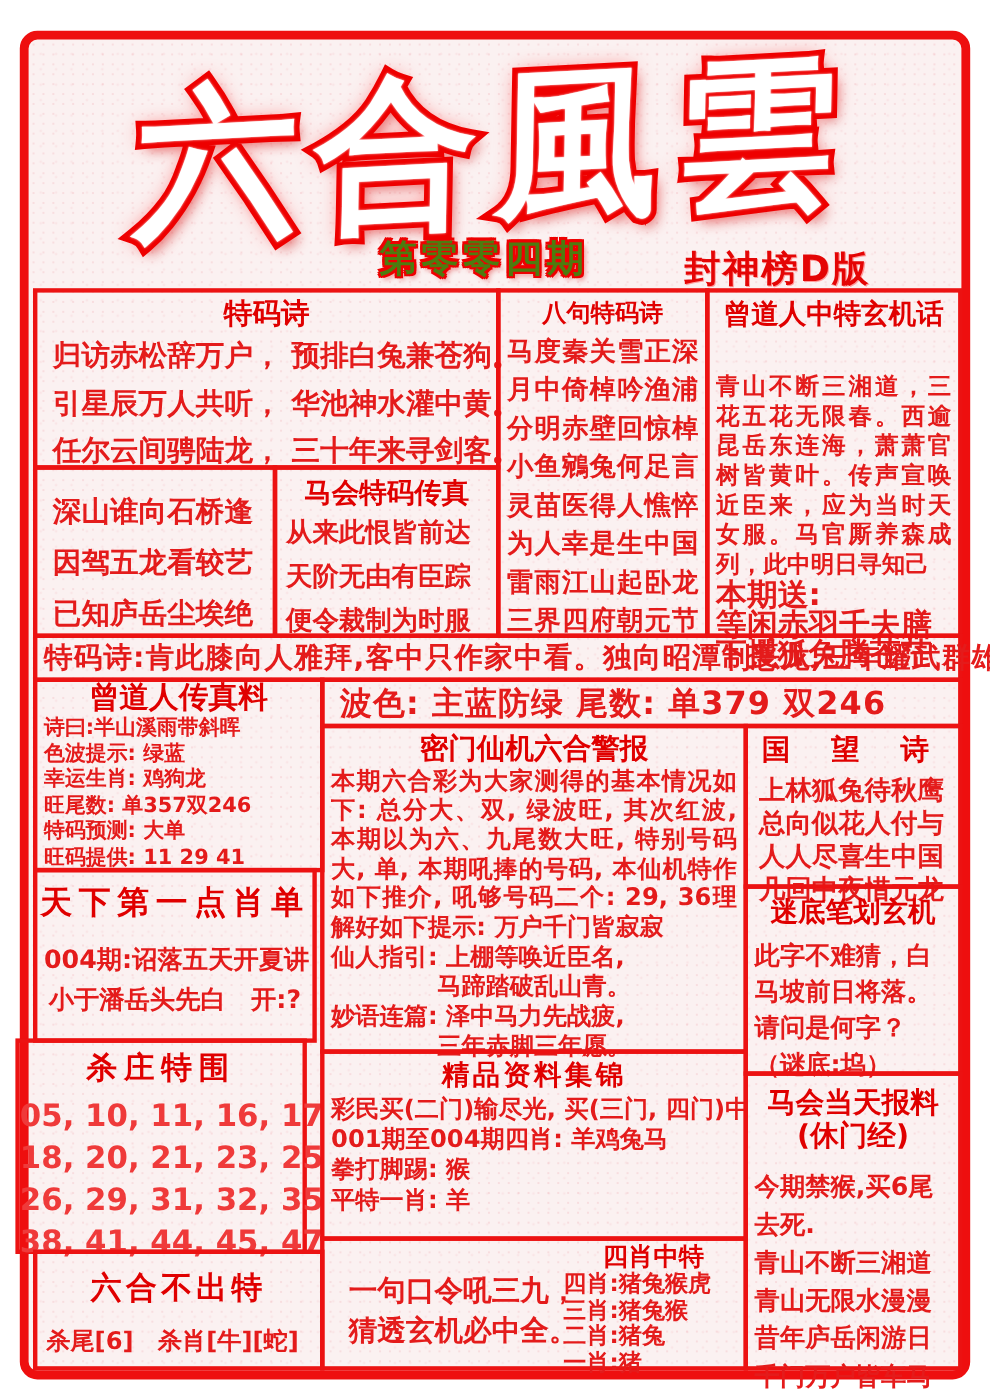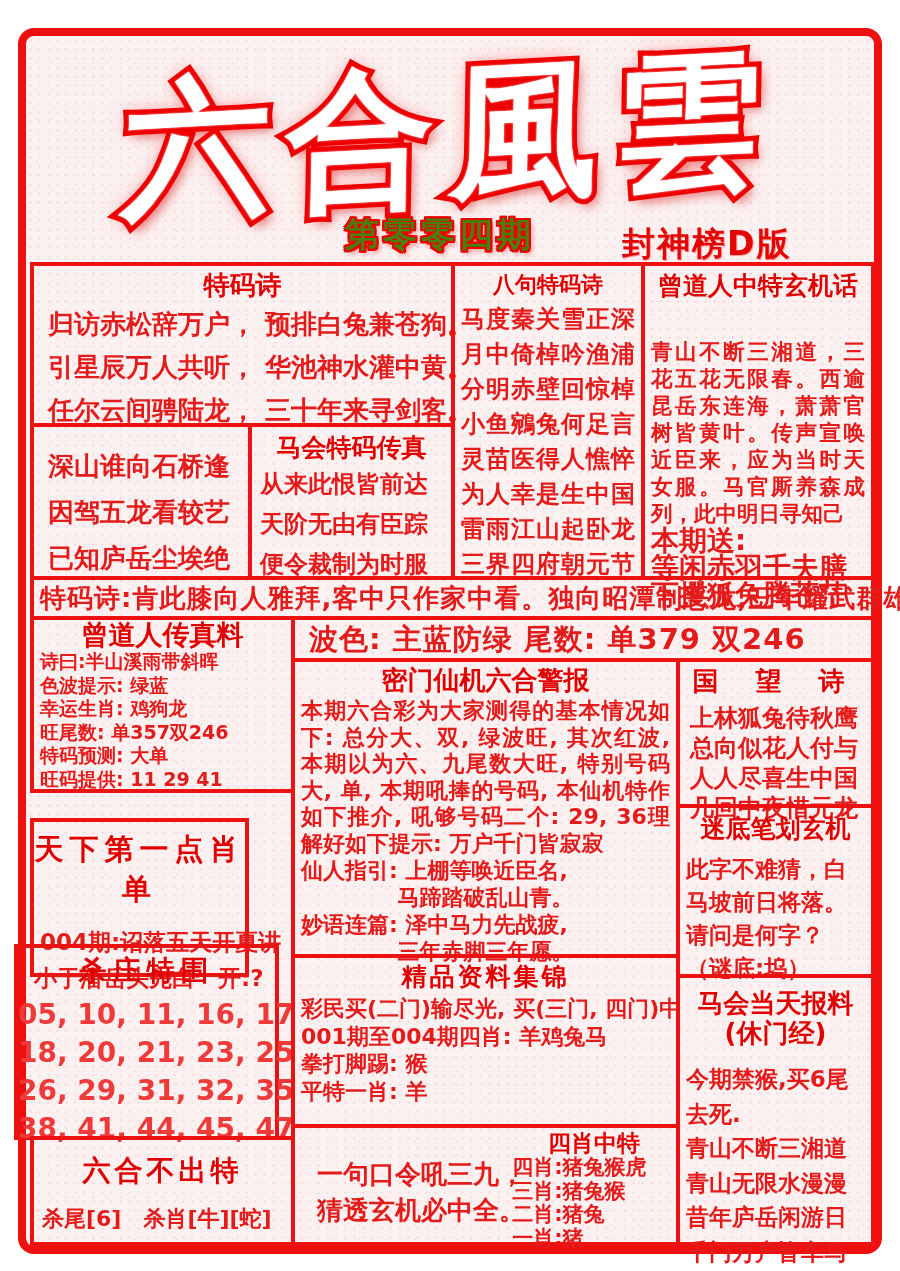"天下第一点肖单" #box-dianxiao { top: 818px -> 789px; width: 219px -> 258px }
